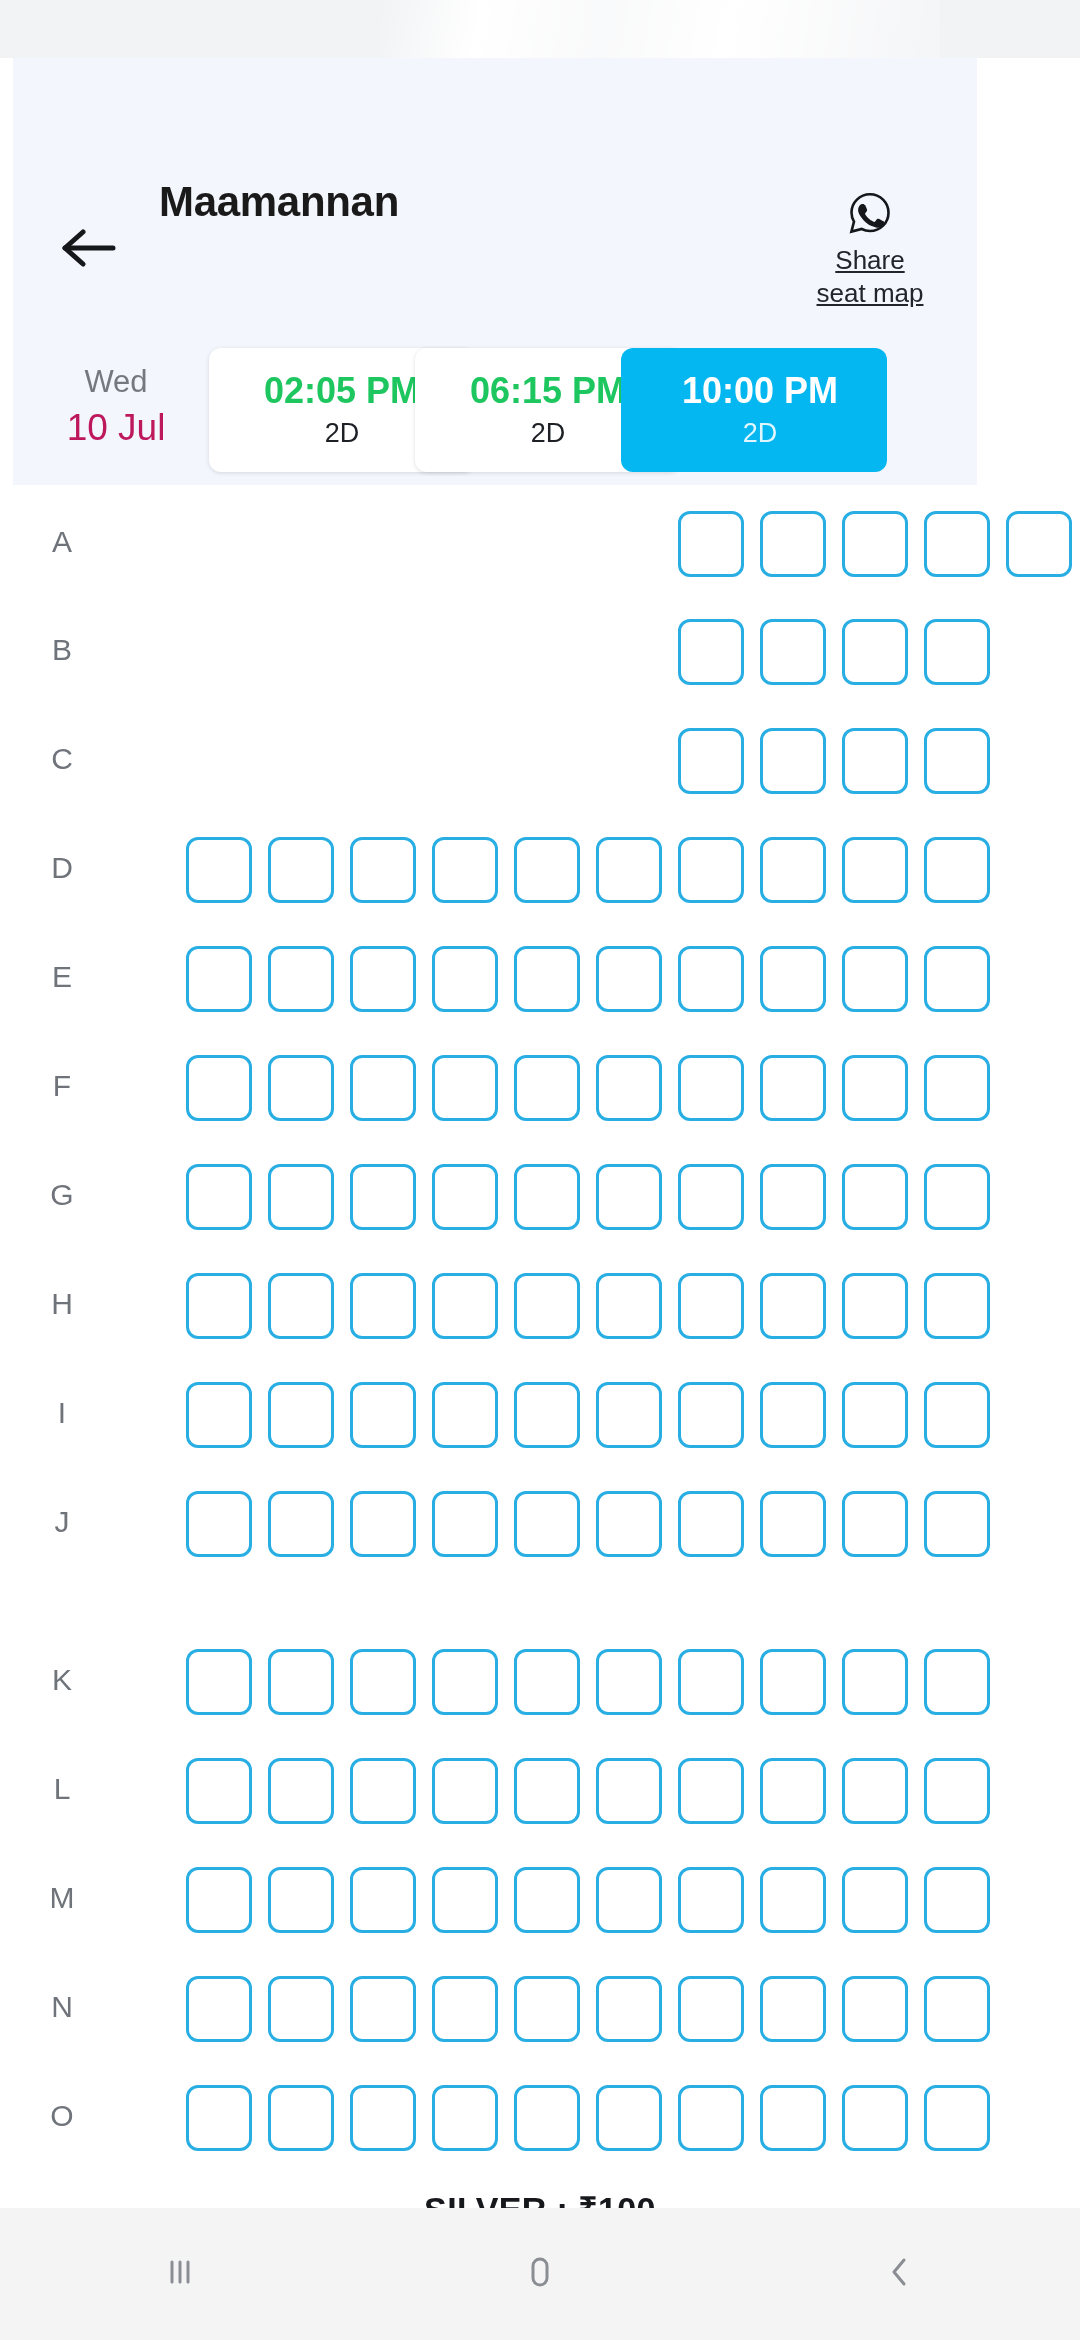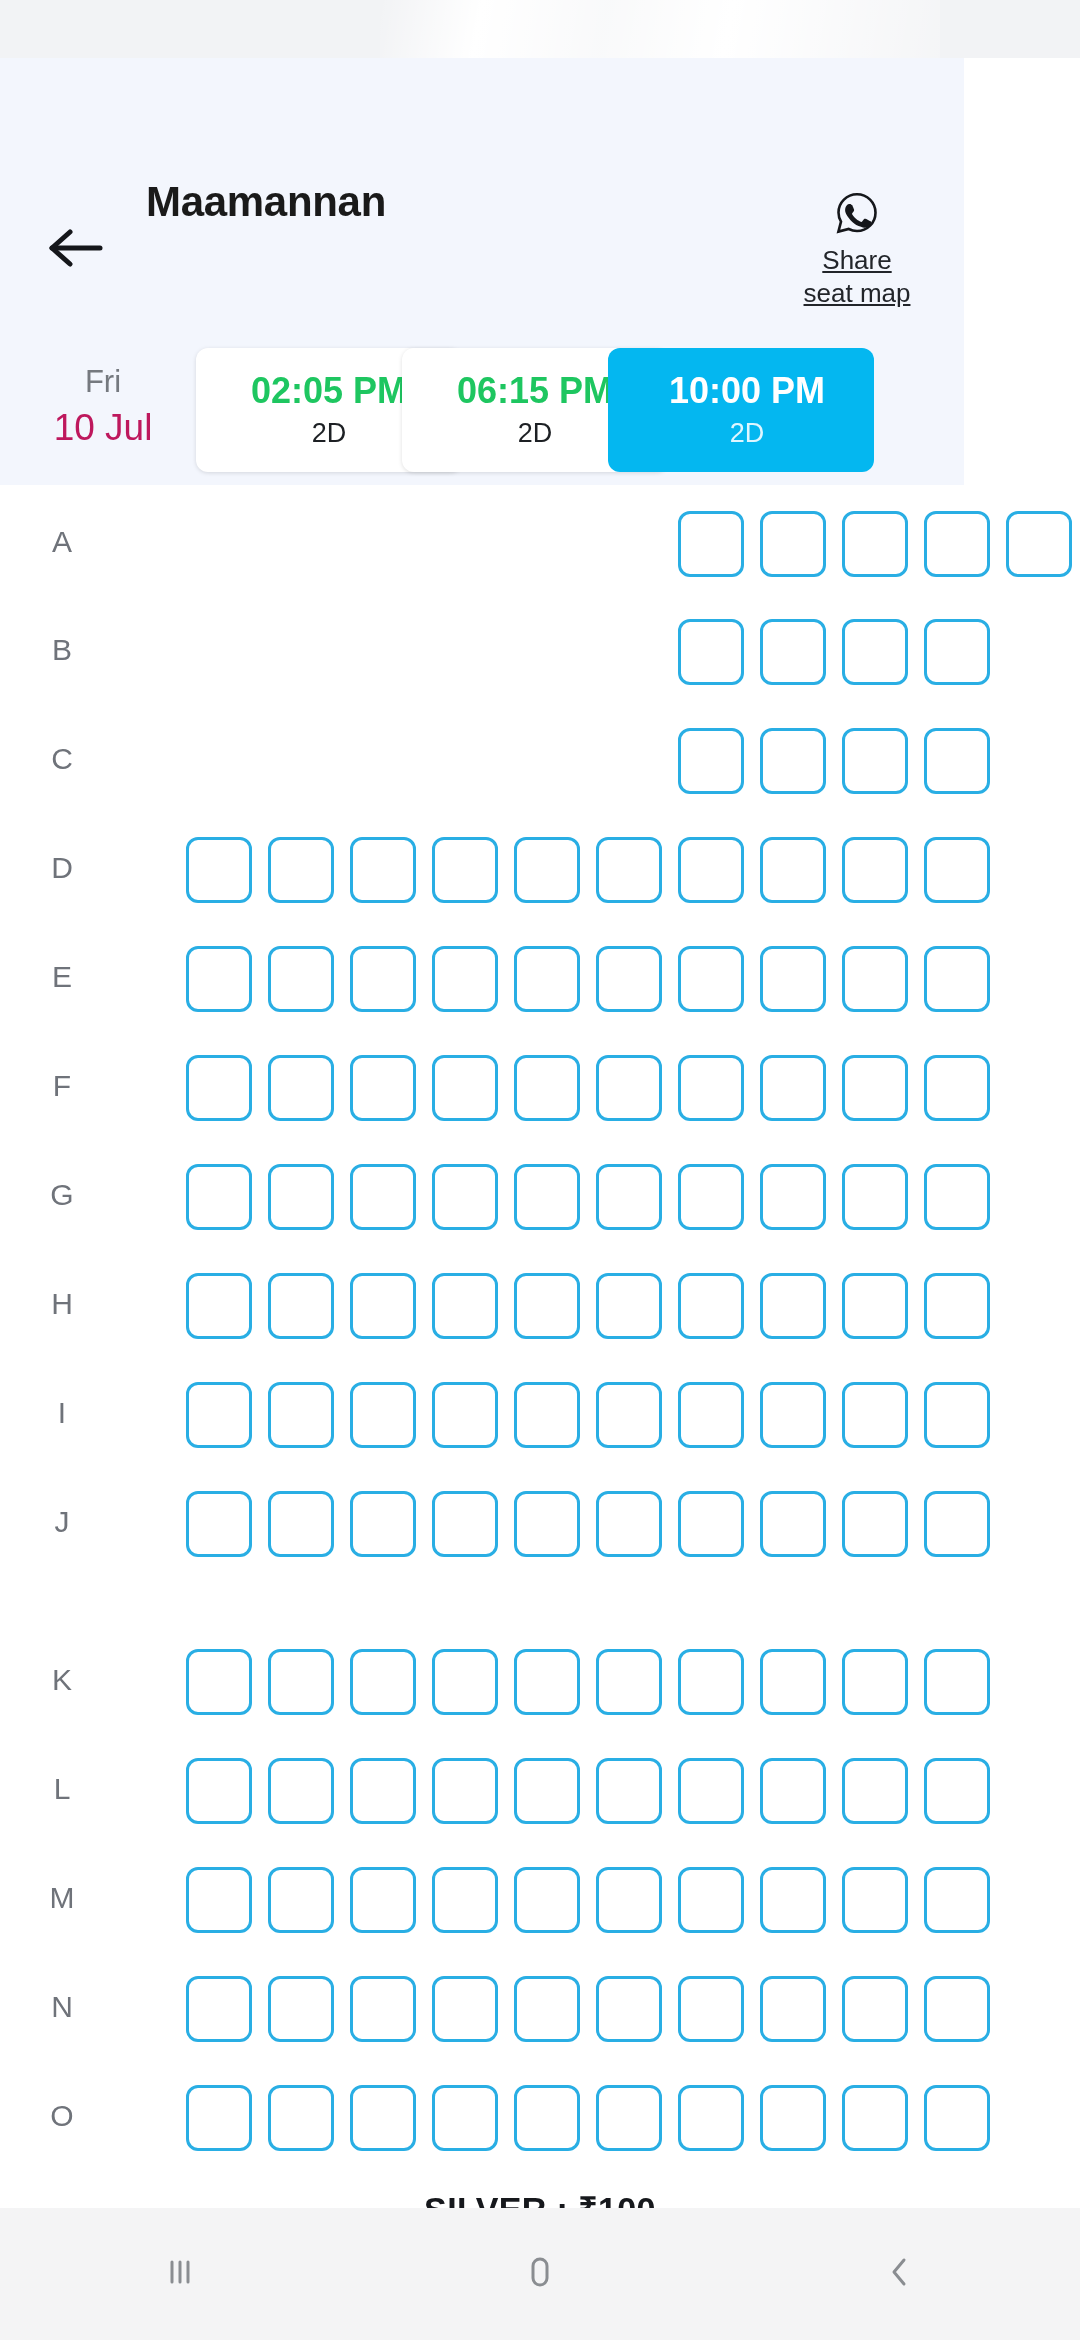"Maamannan" .header { left: 0 -> 13px }
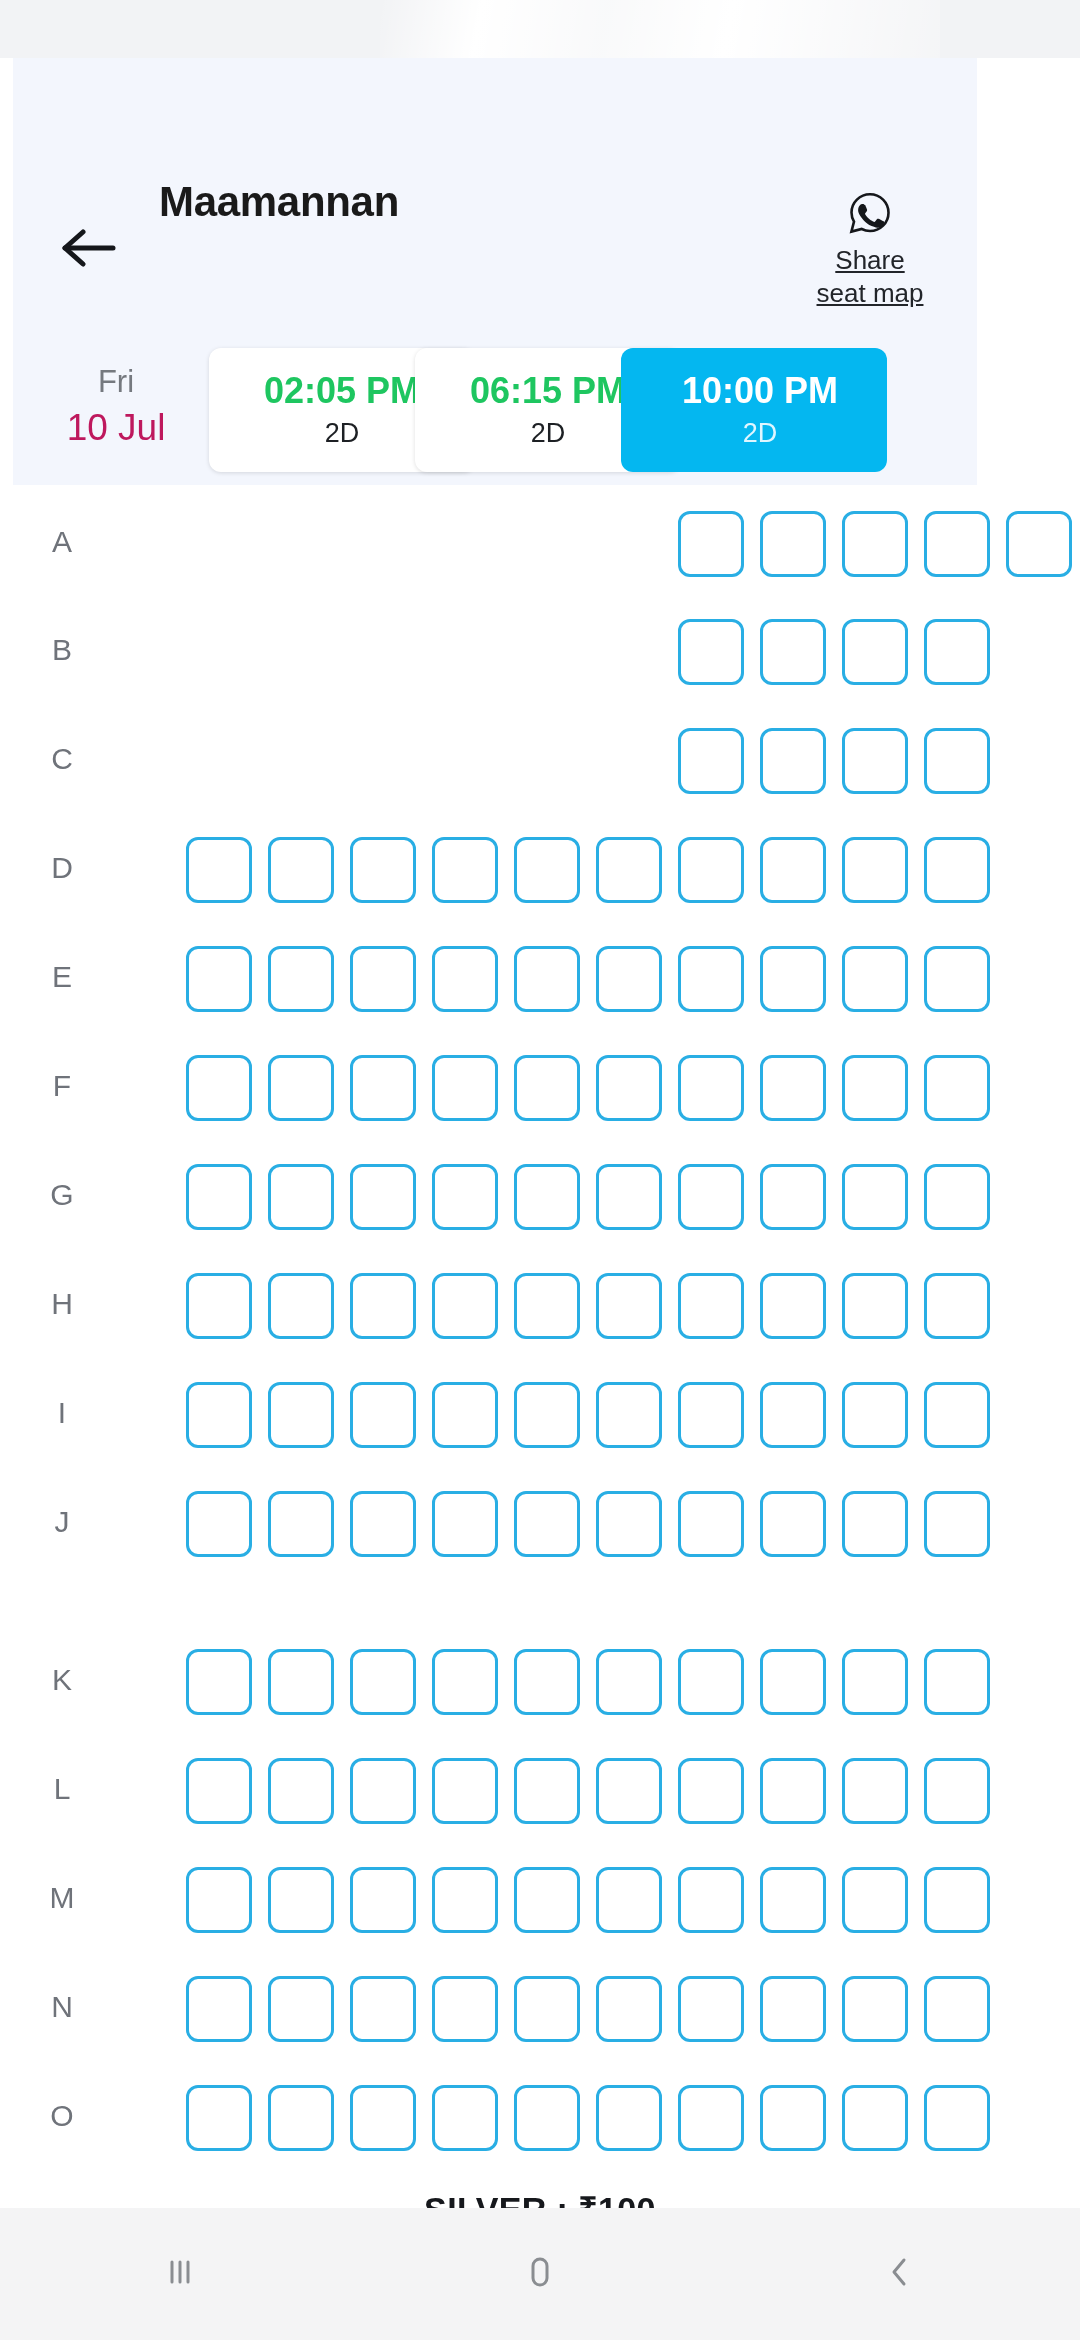"Fri" div.day-dow { text: Fri -> Wed }
